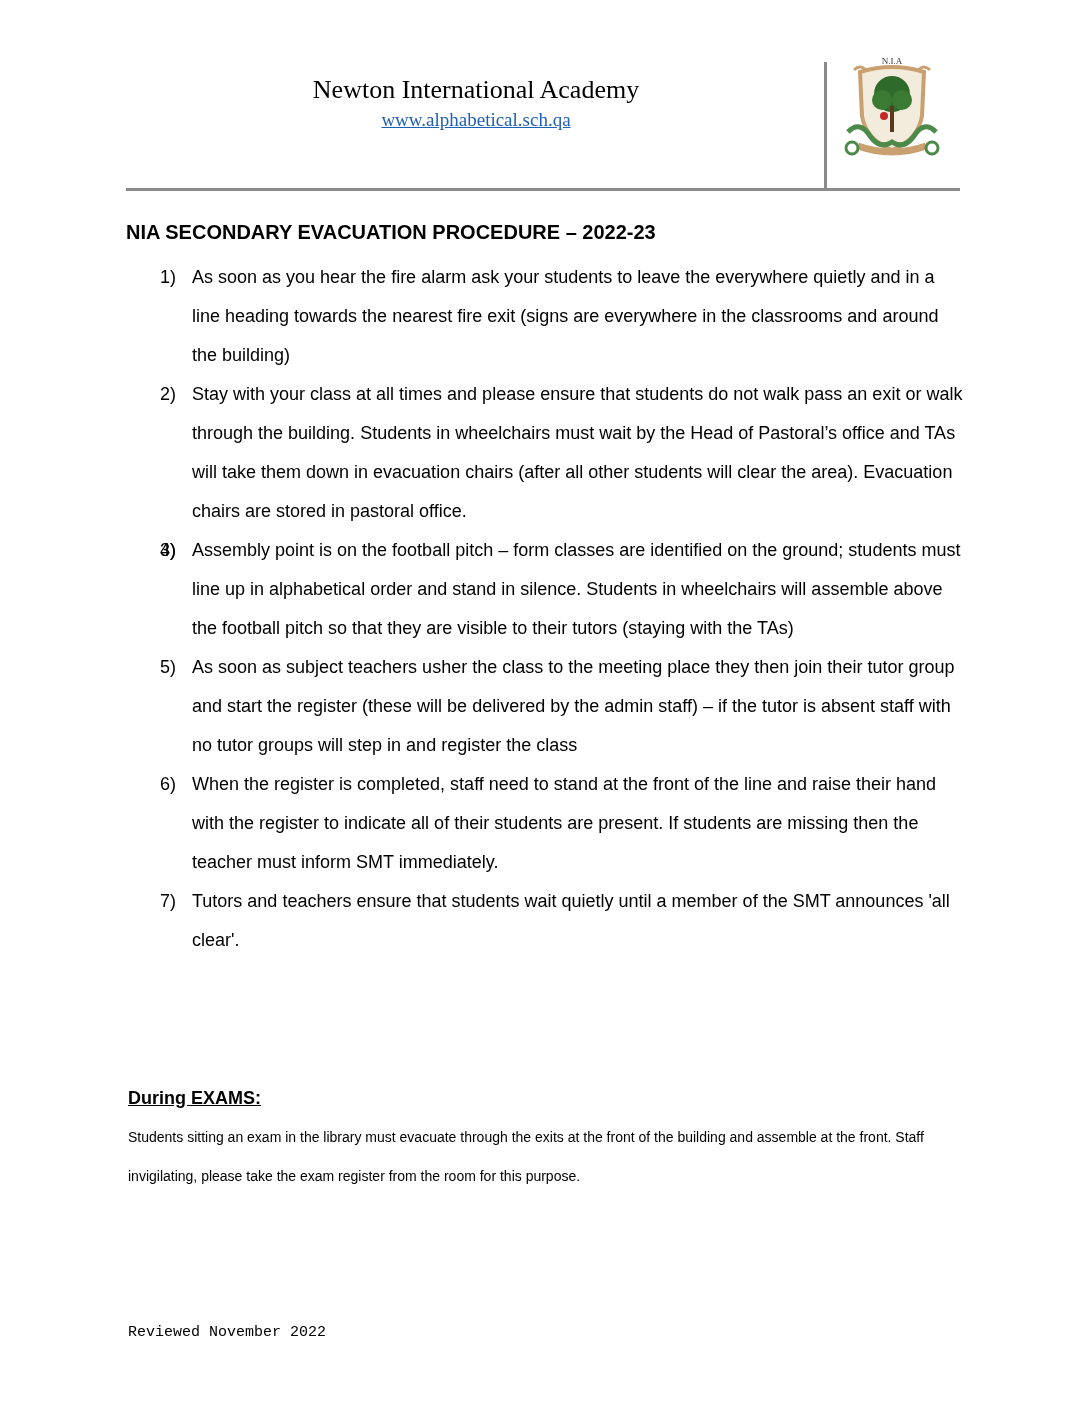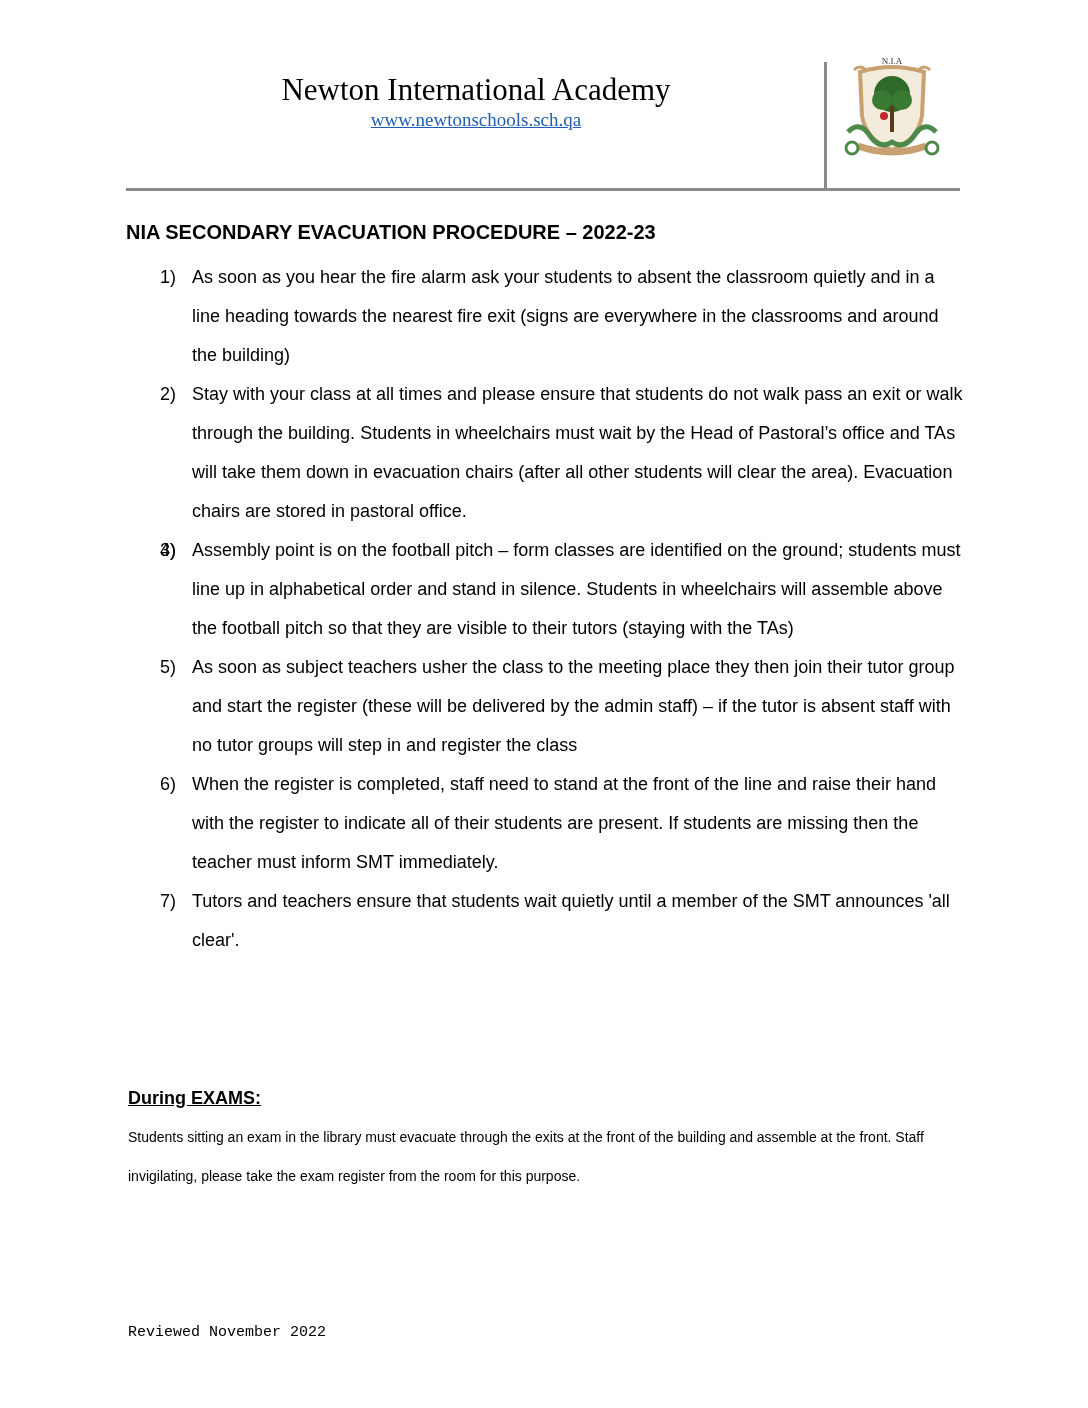"Newton International Academy" .org-name { font-size: 31px -> 26px }
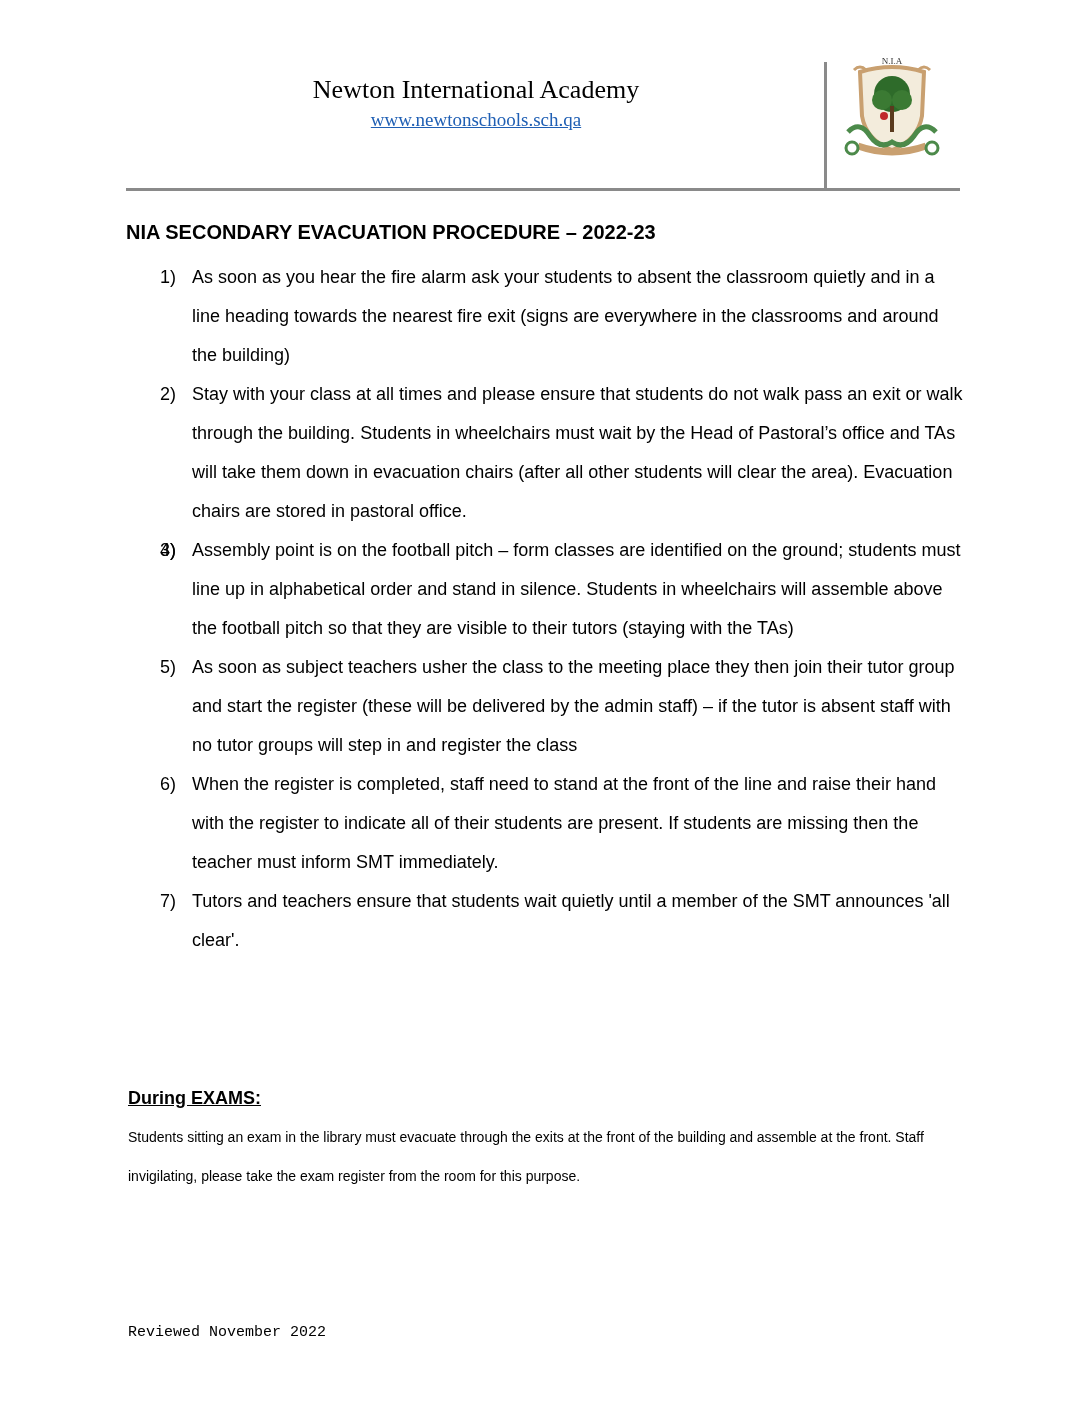"www.newtonschools.sch.qa" a.org-url { text: www.newtonschools.sch.qa -> www.alphabetical.sch.qa }
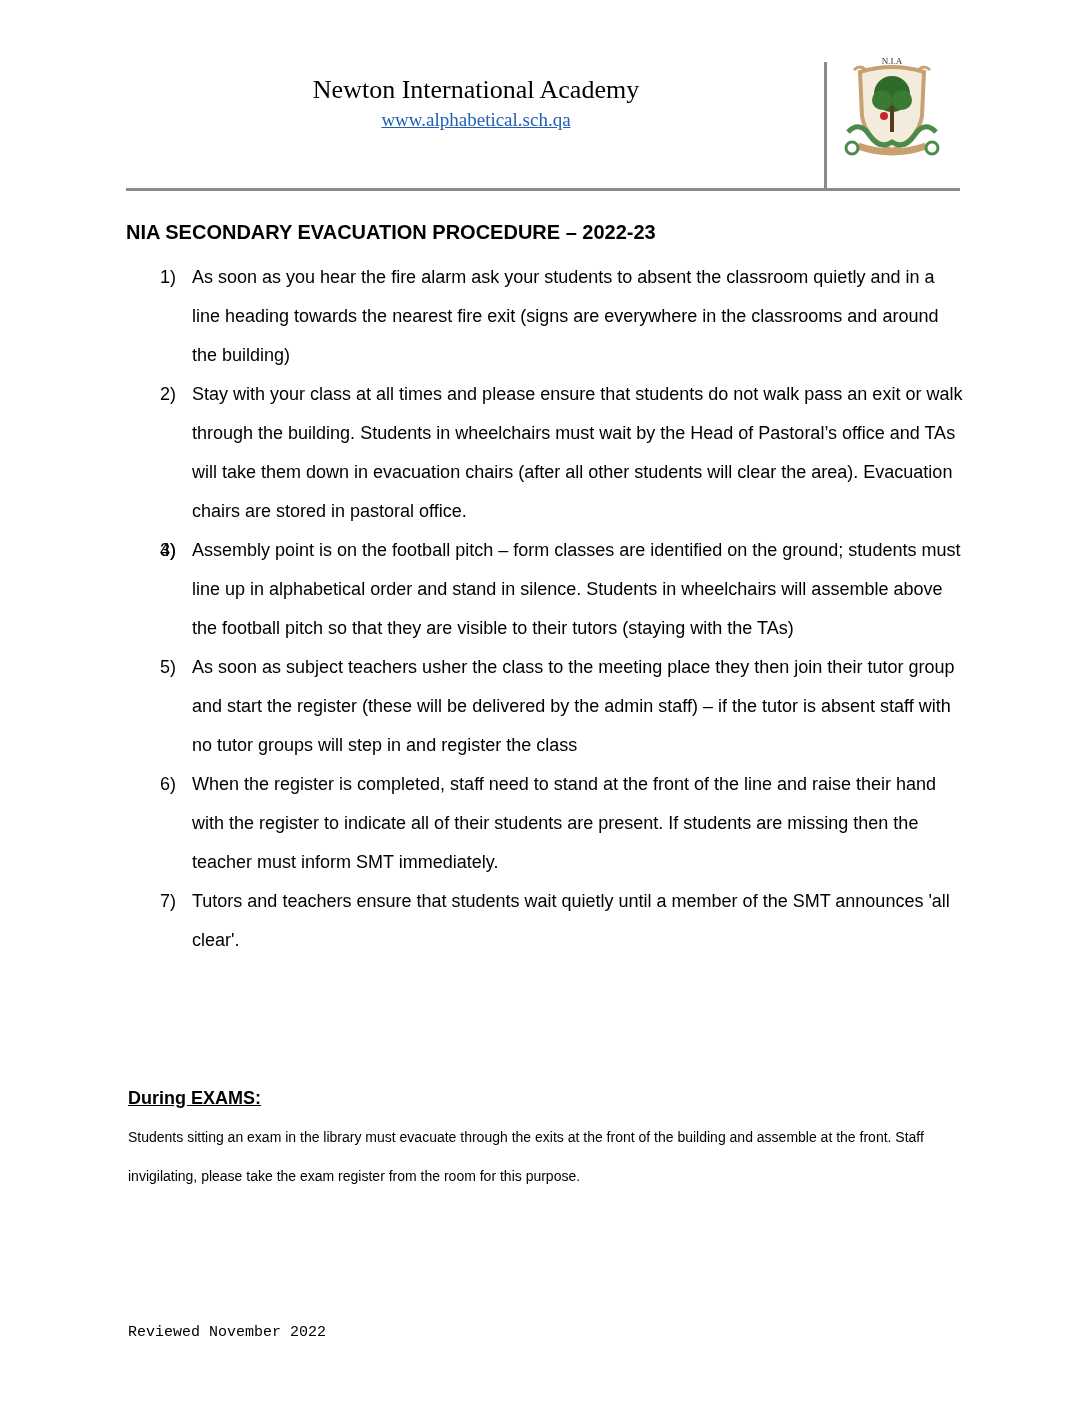"students to absent the classroom" b { text: absent the classroom -> leave the everywhere }
